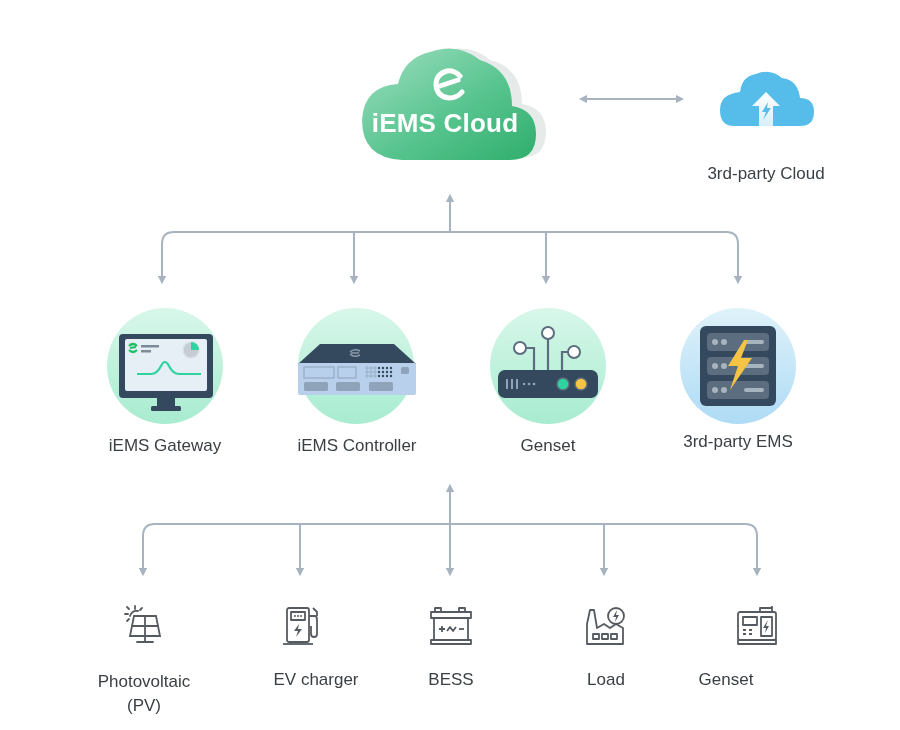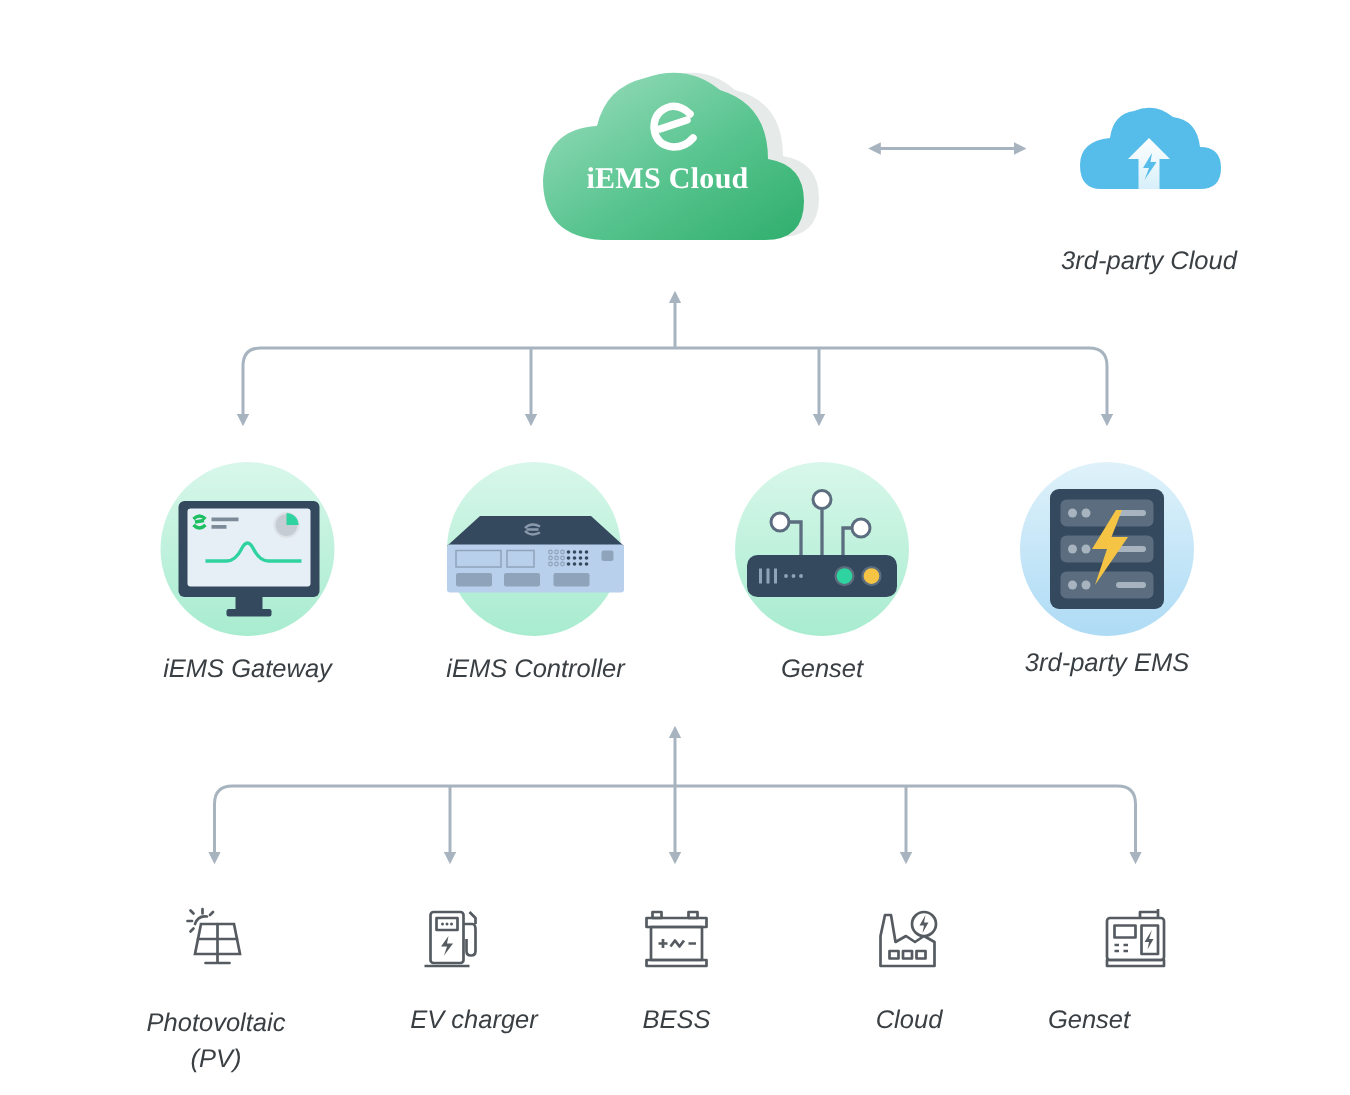"iEMS Cloud" .cloud-title { font-family: Liberation Serif, serif -> none; font-size: 20px -> 26px }
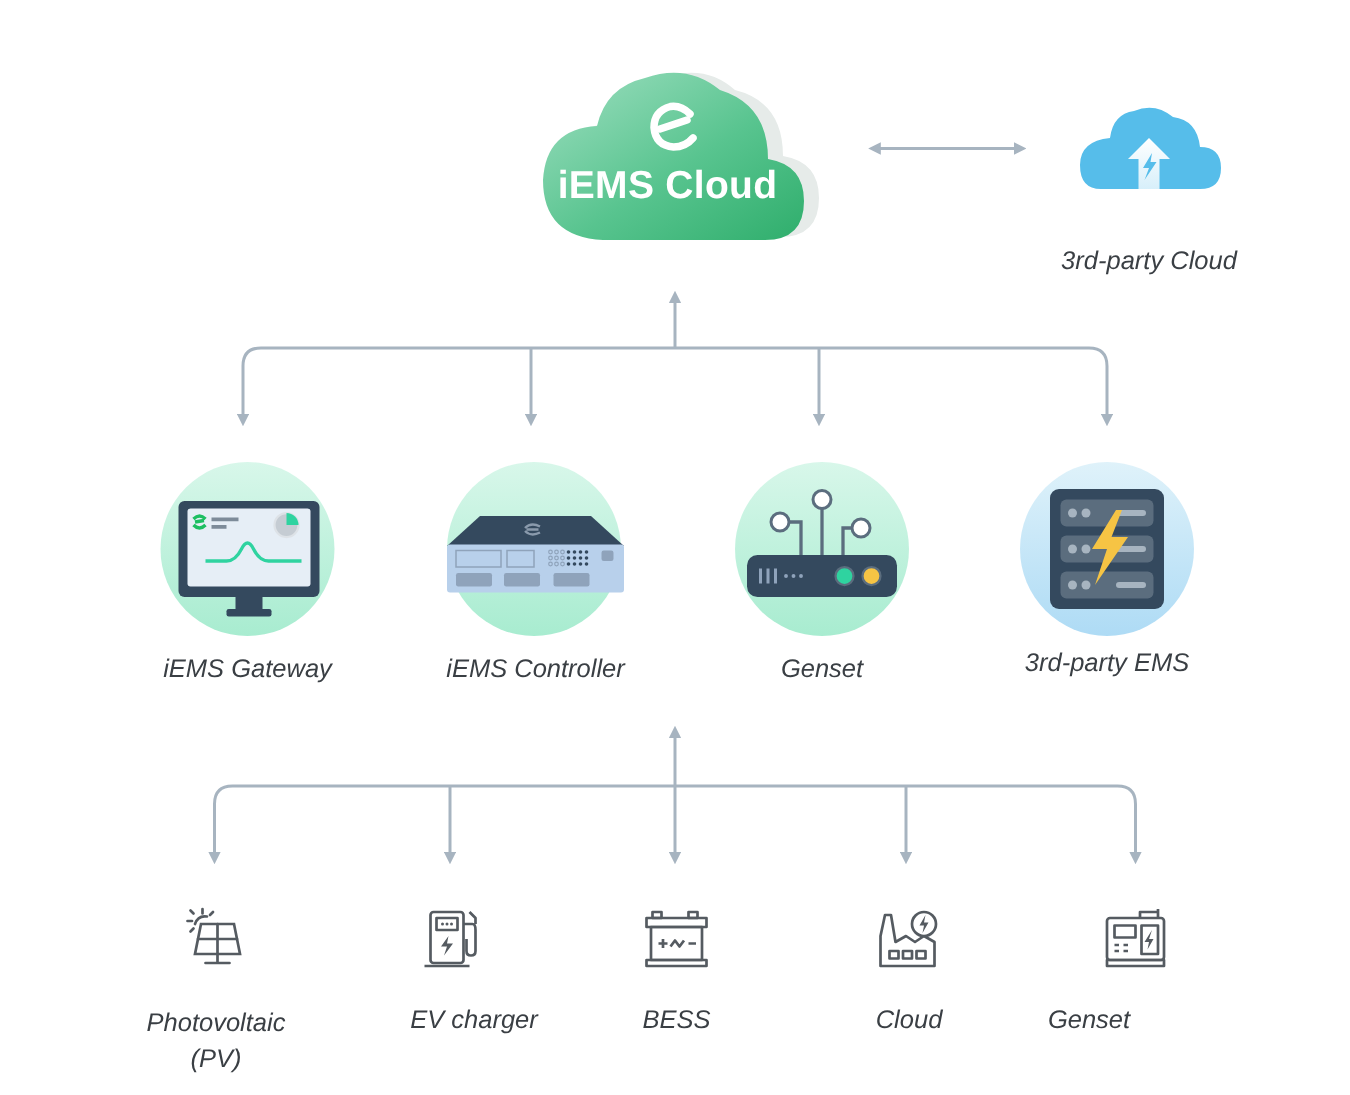"3rd-party Cloud" .label { font-style: italic -> none }
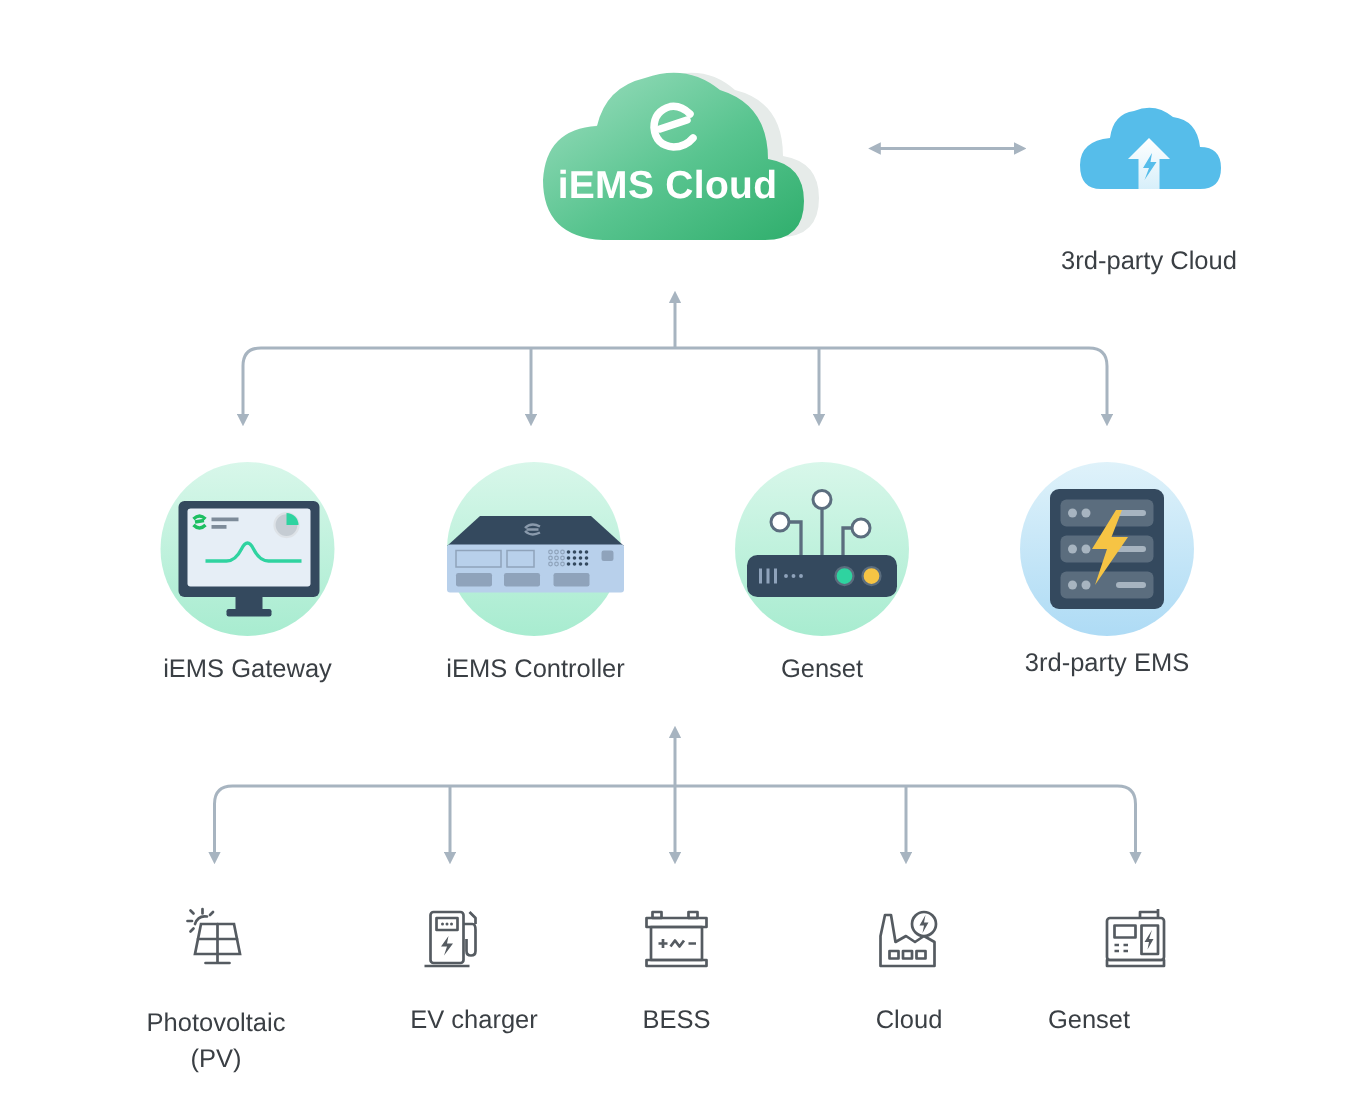"Cloud" div.label { text: Cloud -> Load }
